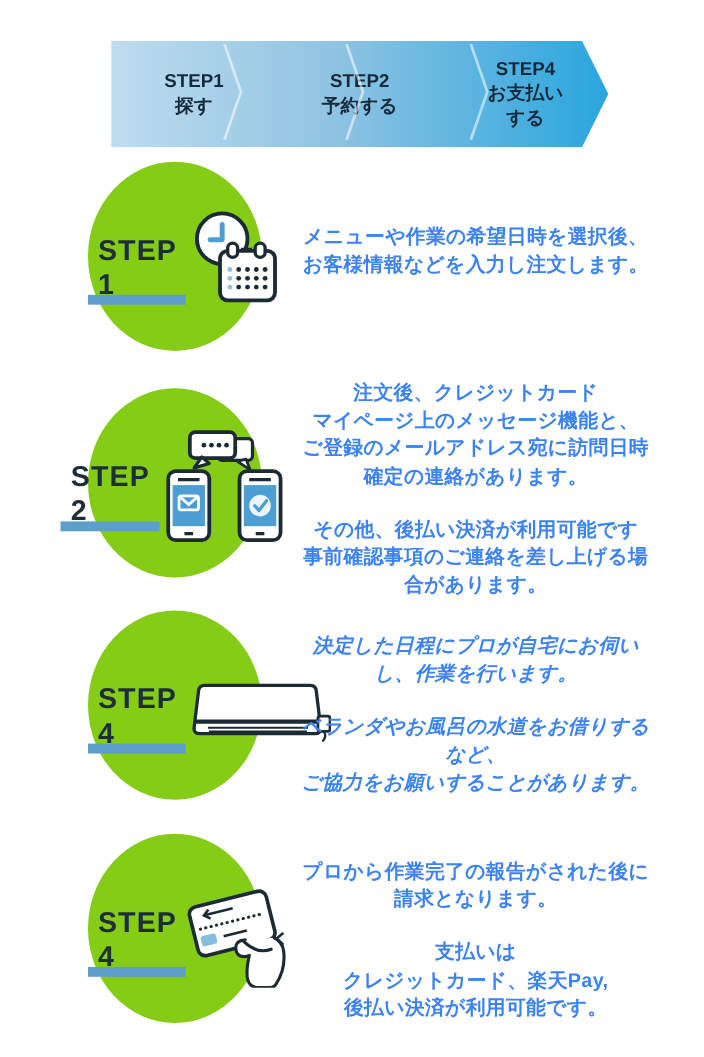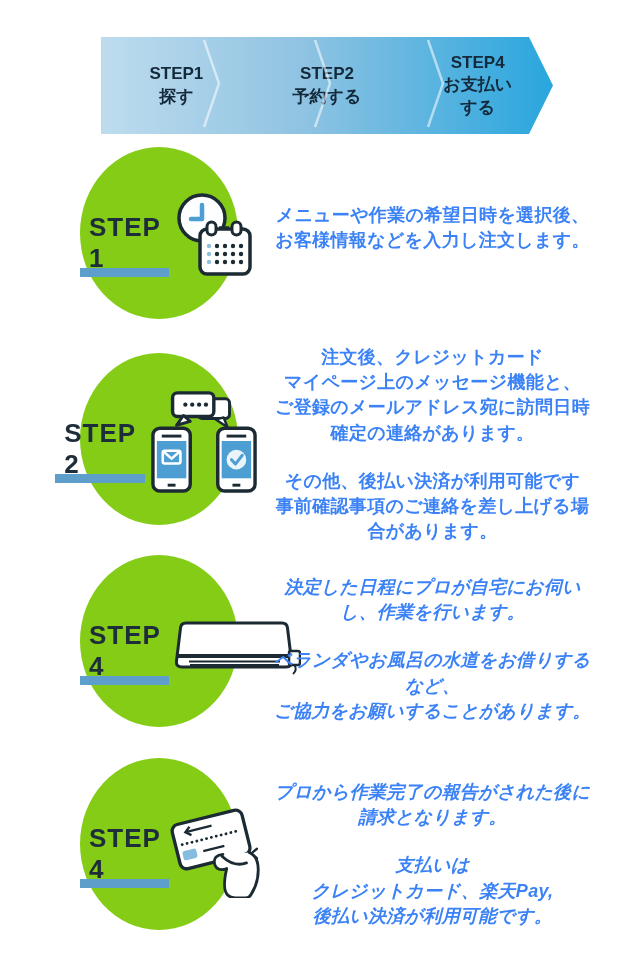"プロから作業完了の報告がされた後に" #row4-text { font-style: italic -> none }
